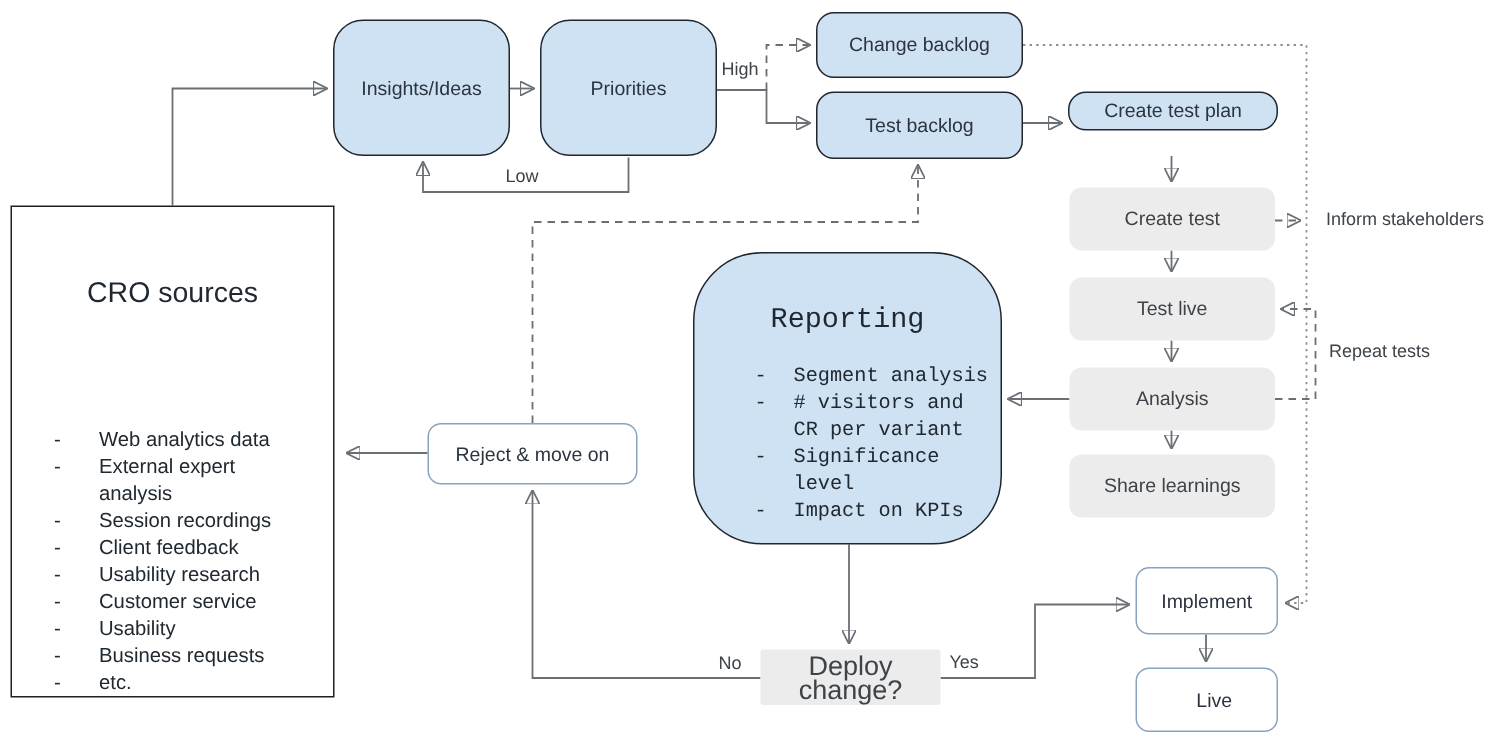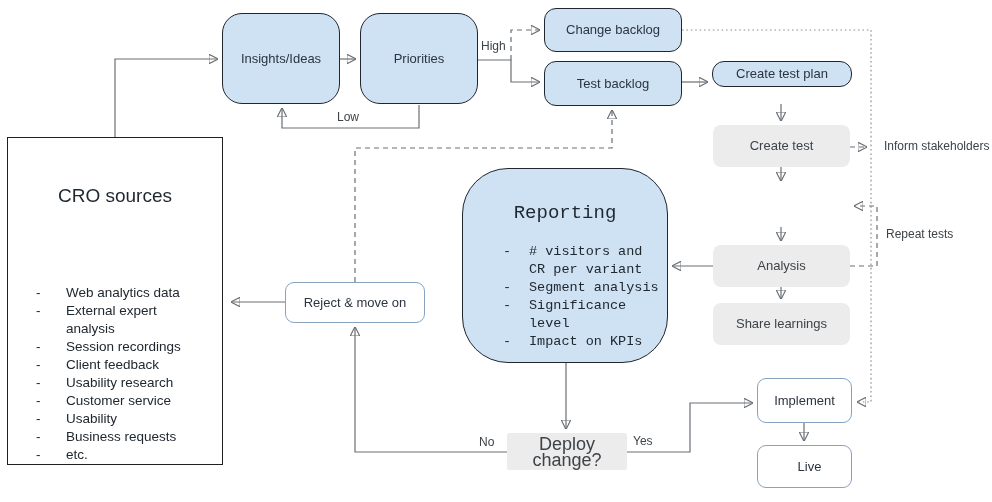"Test live" div.node { html: none -> <div> <span>Test live</span> </div> }
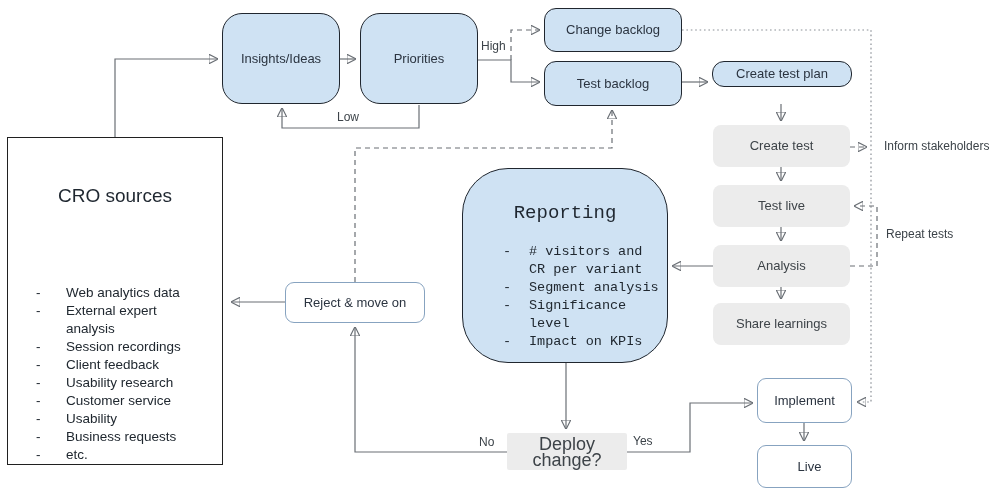"# visitors and CR per" li { order: before "Segment analysis" -> after "Segment analysis" }
